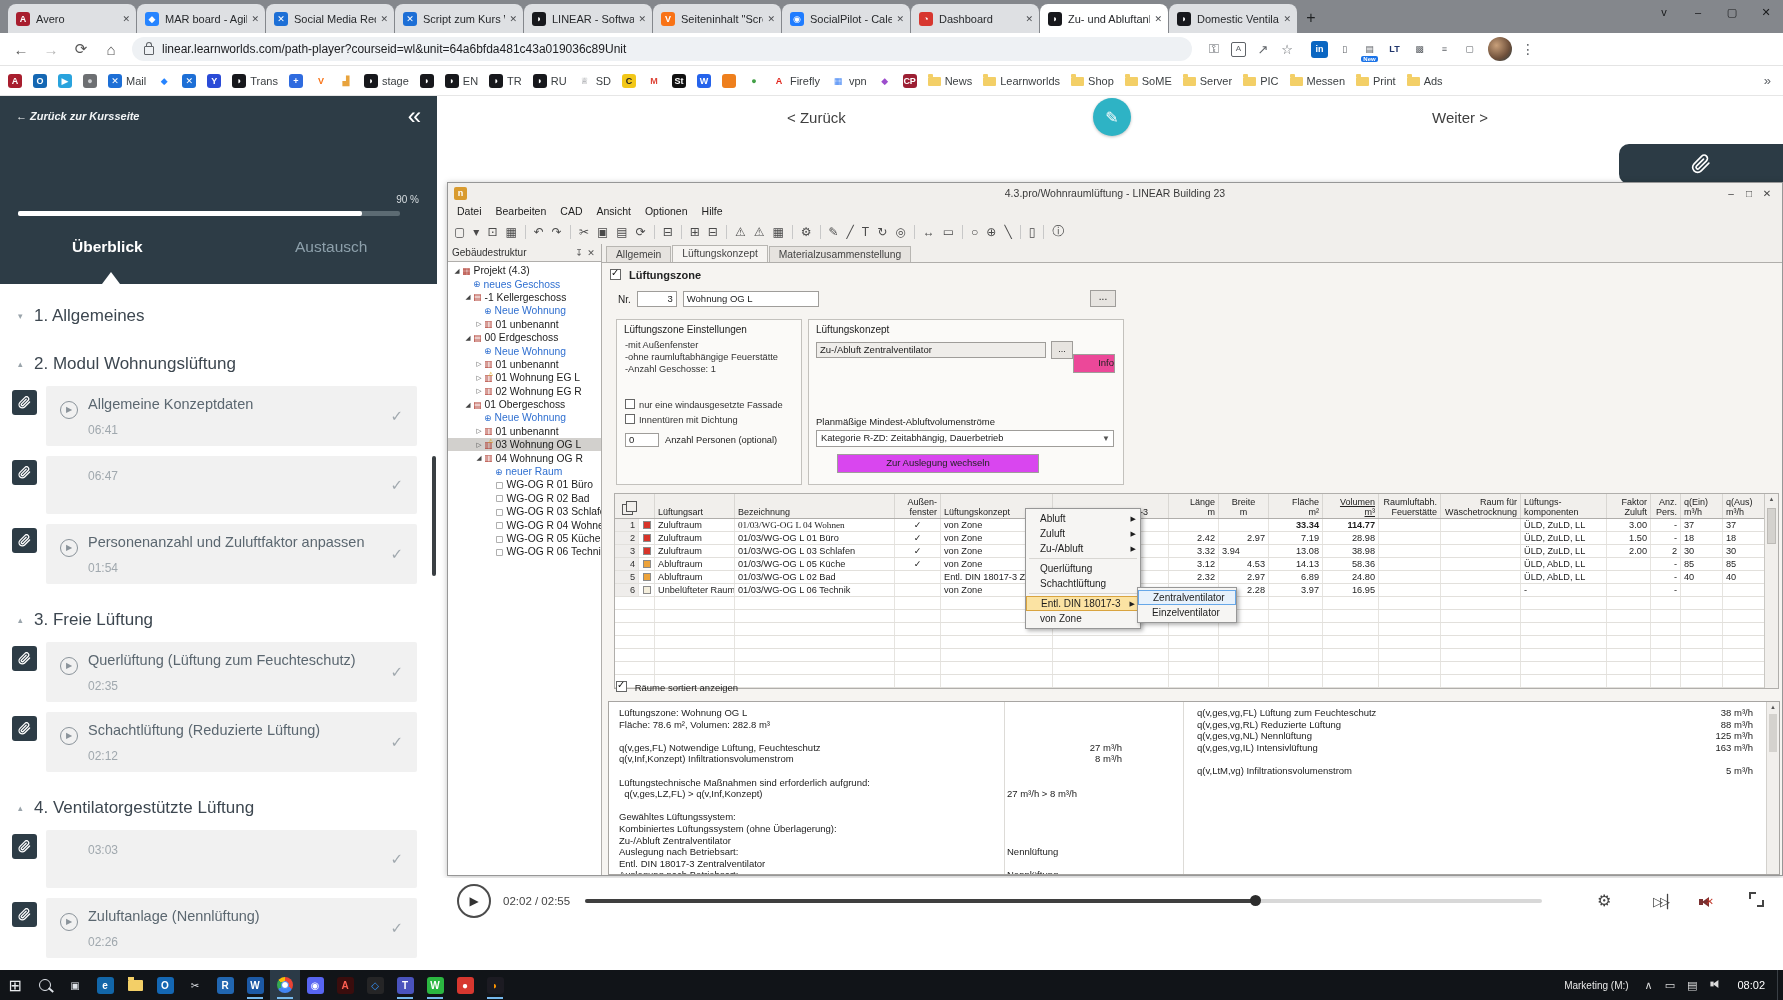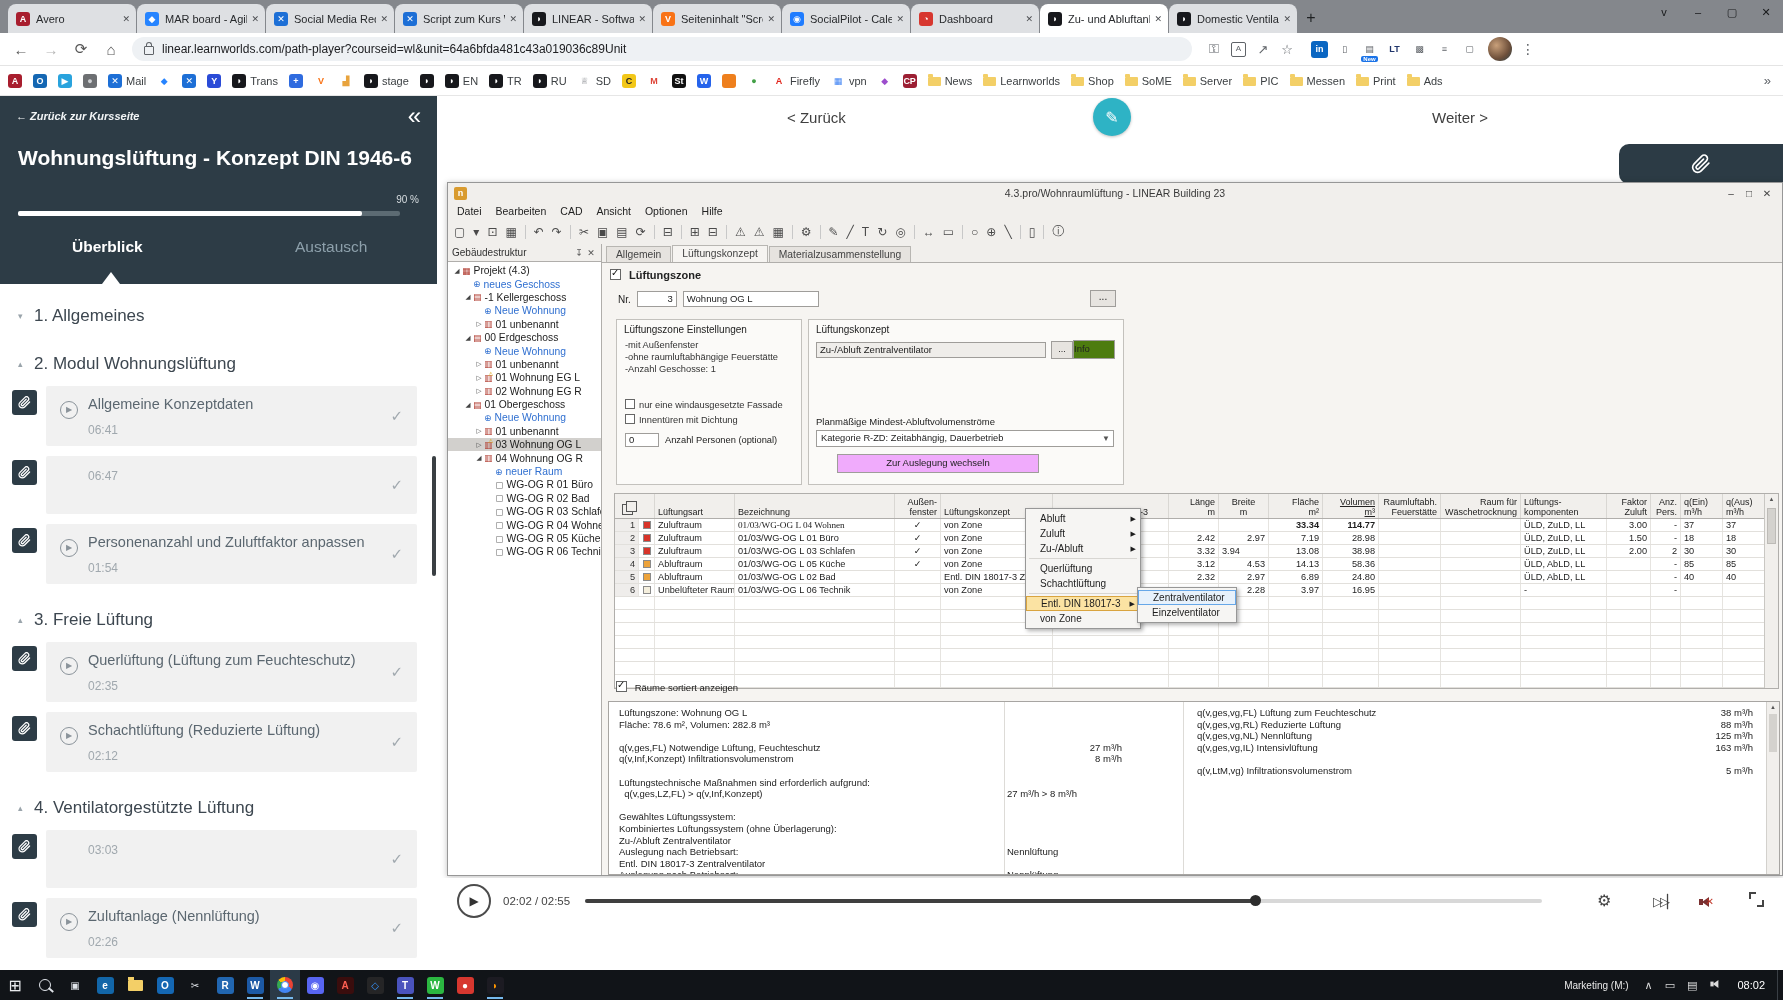"Wohnungslüftung - Konzept DIN 1946-6" div { html: <div>Wohnungslüftung - Konzept DIN 1946-6</div> -> none }
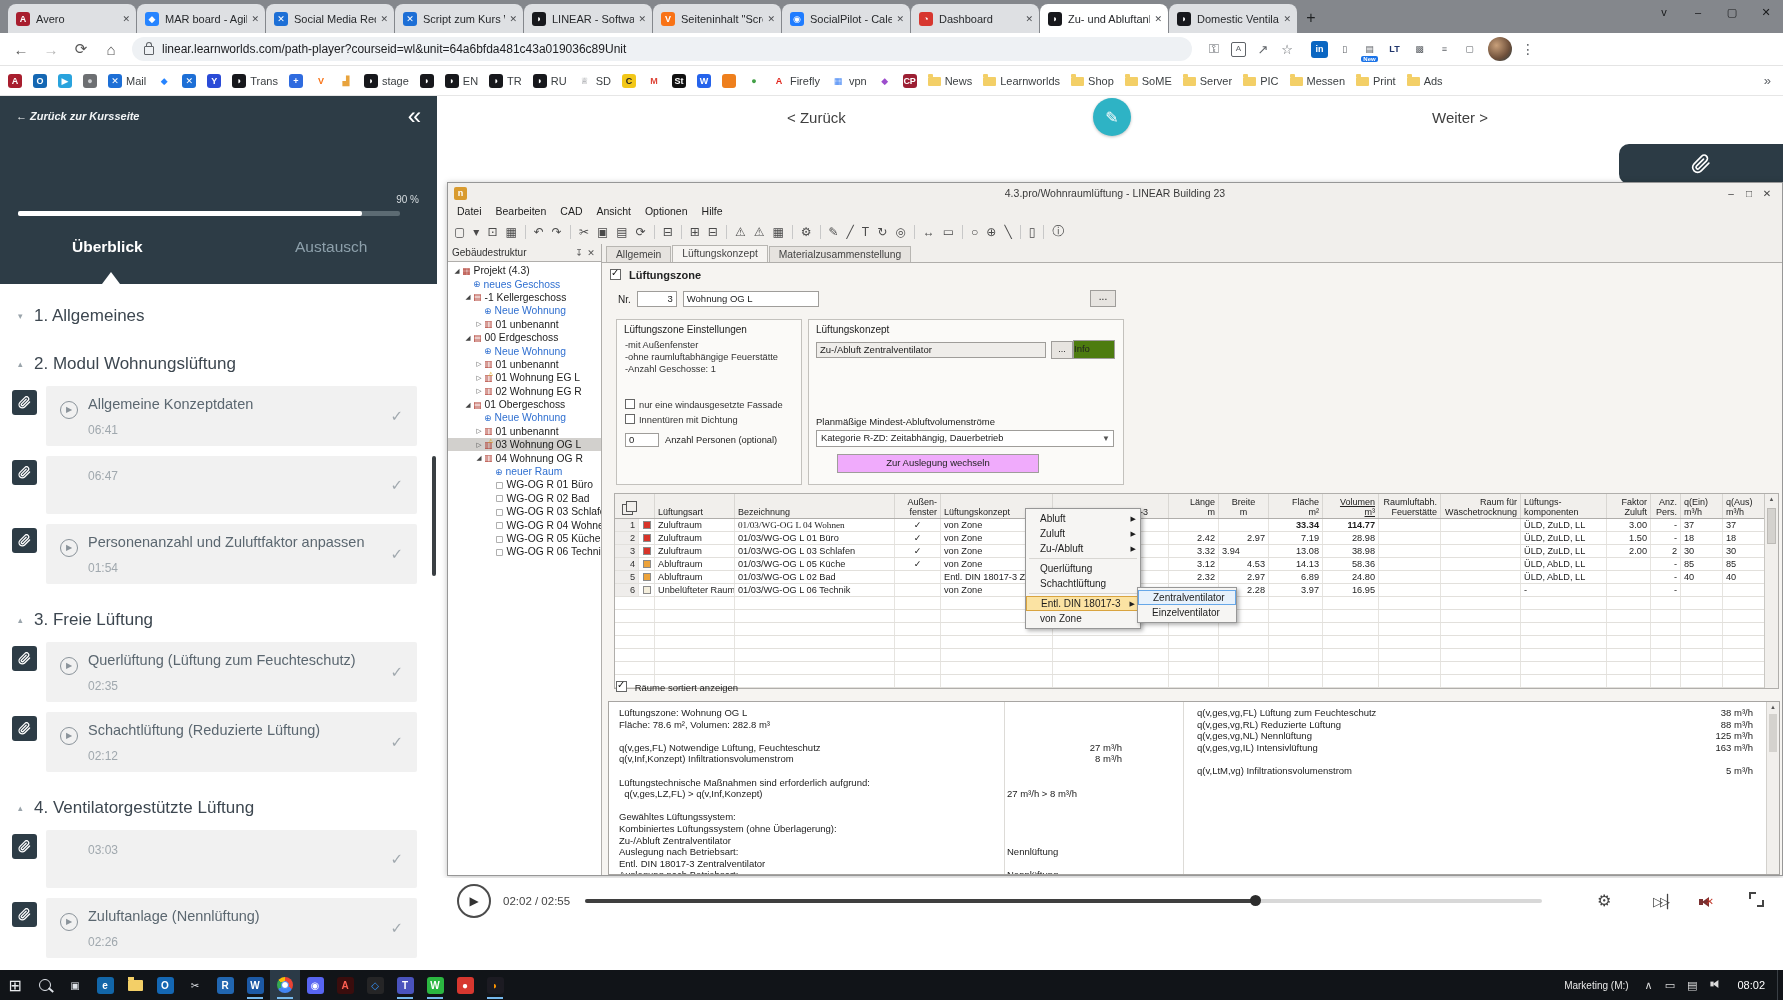"Info" #info-btn { background: #4d7c0f -> #ec4899; text-align: left -> right; top: 20px -> 34px }
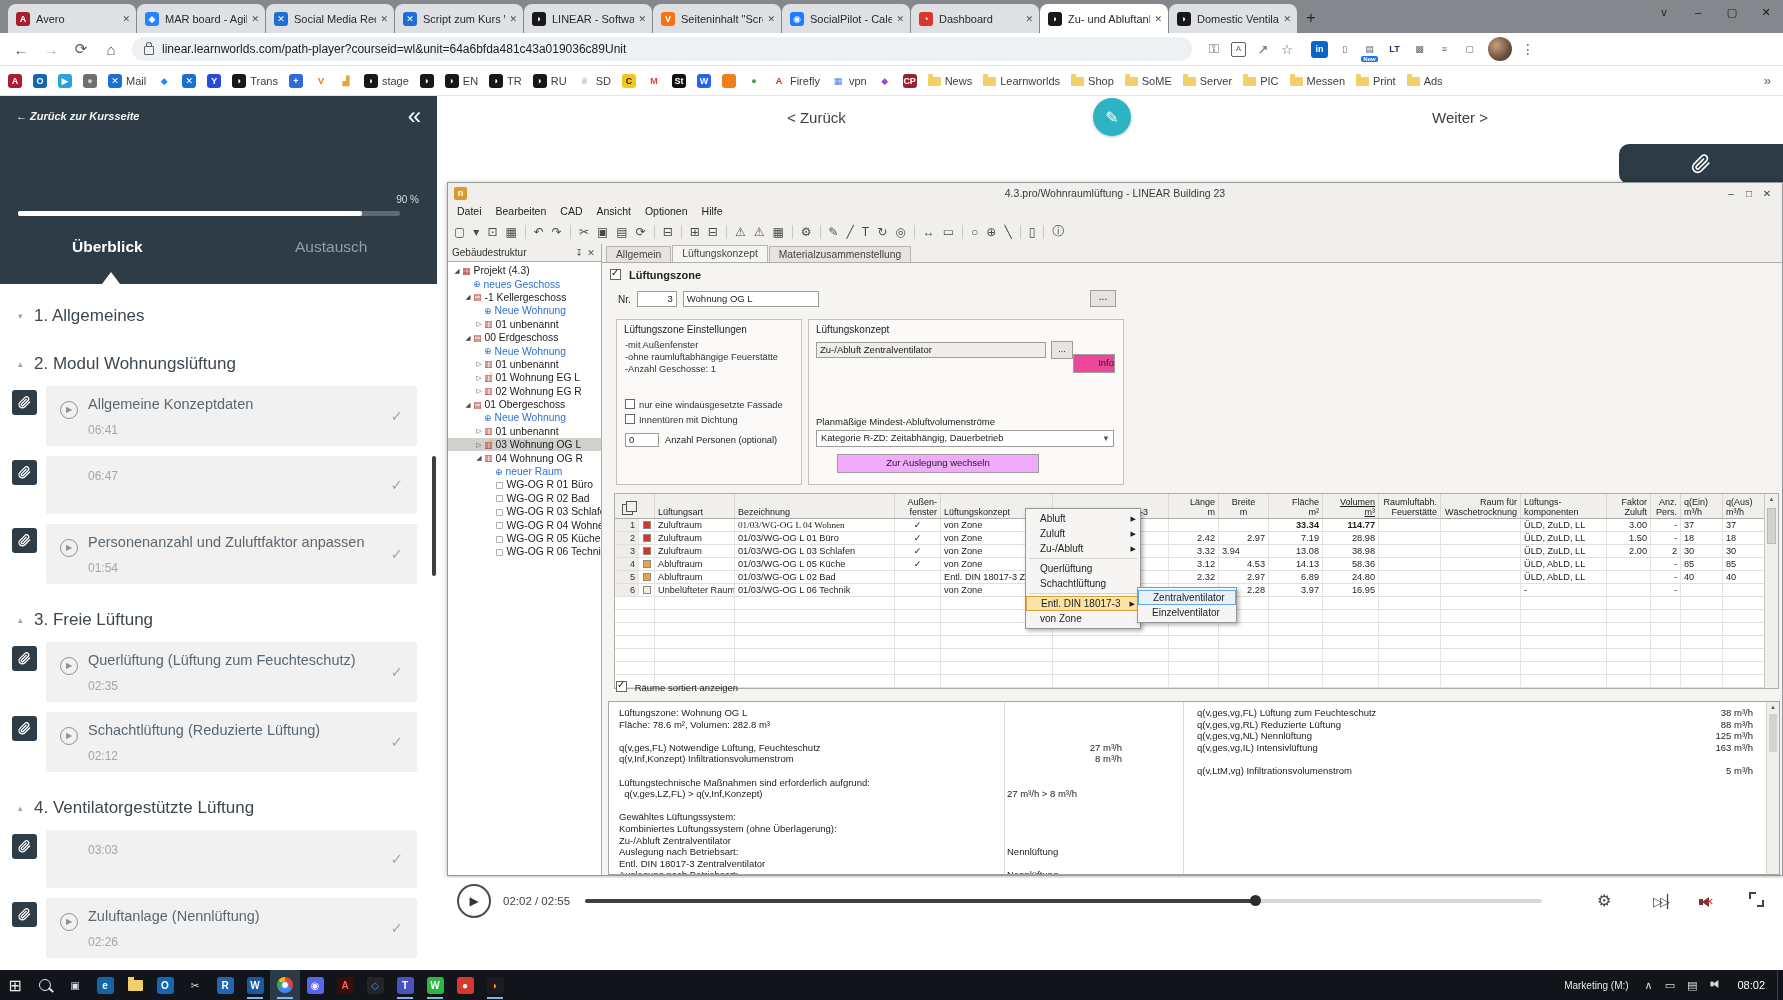"Zur Auslegung wechseln" #switch-btn { background: #f0abfc -> #d946ef }
